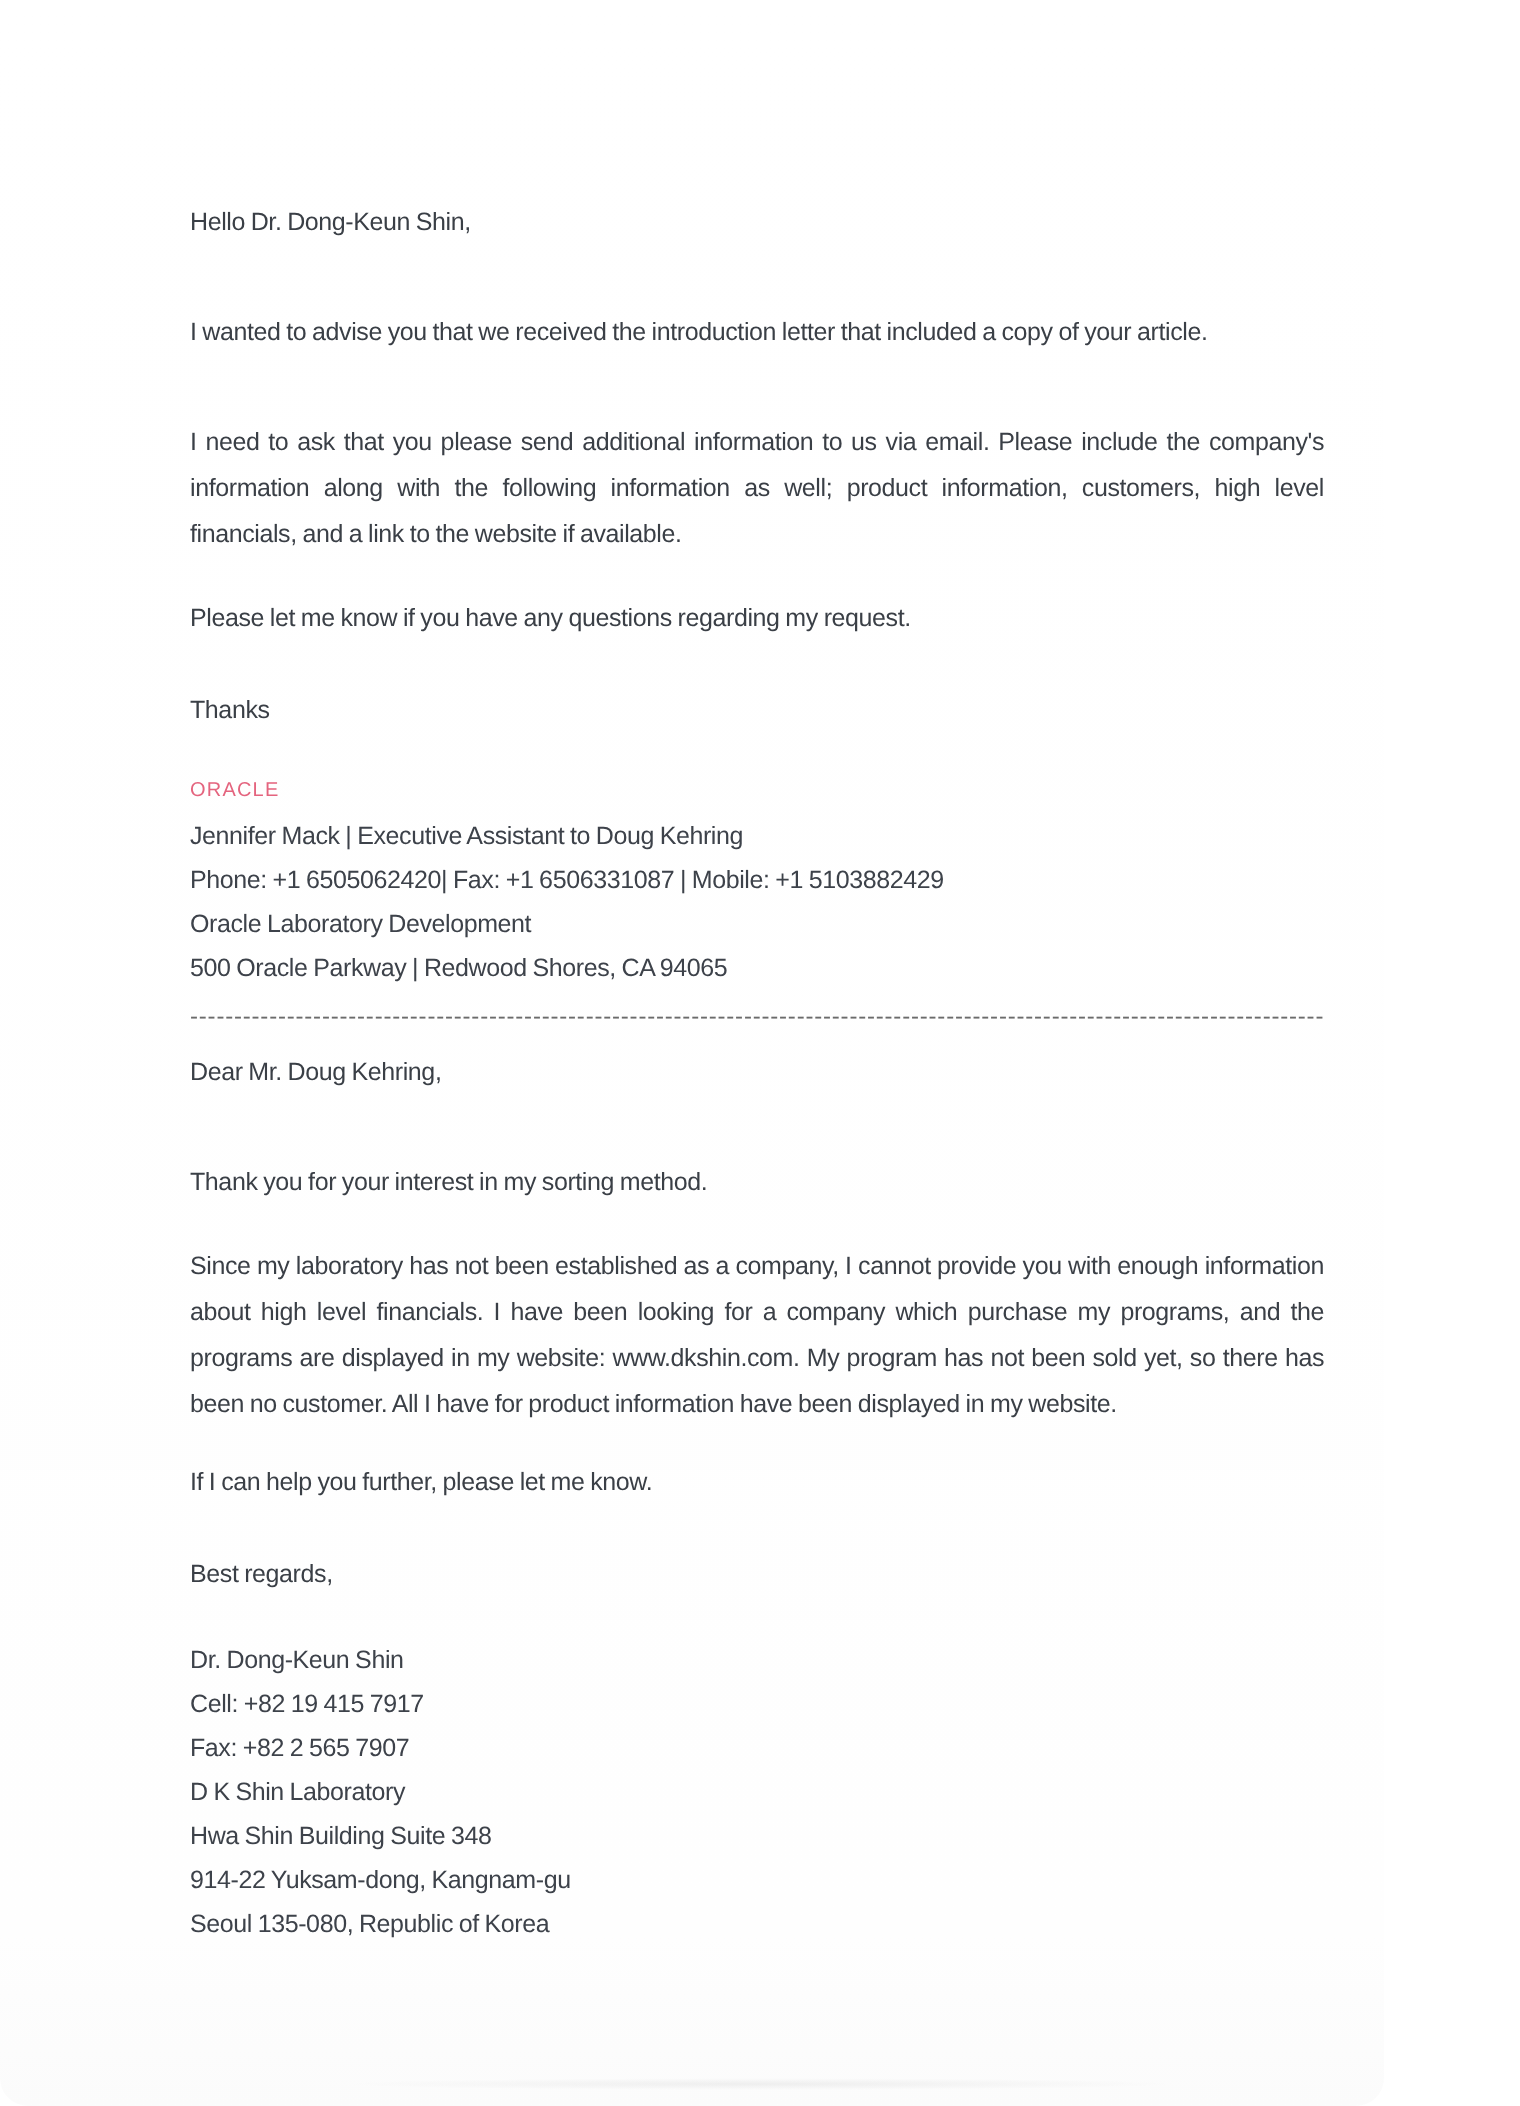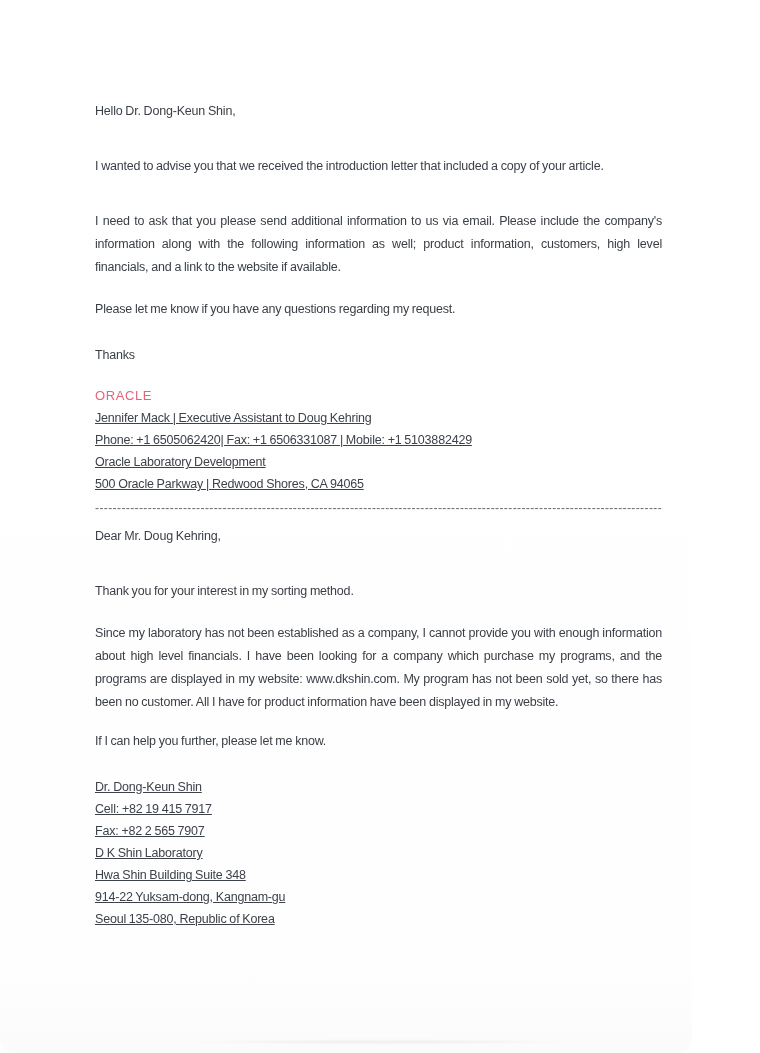"ORACLE" .oracle-logo { font-size: 13px -> 10px }
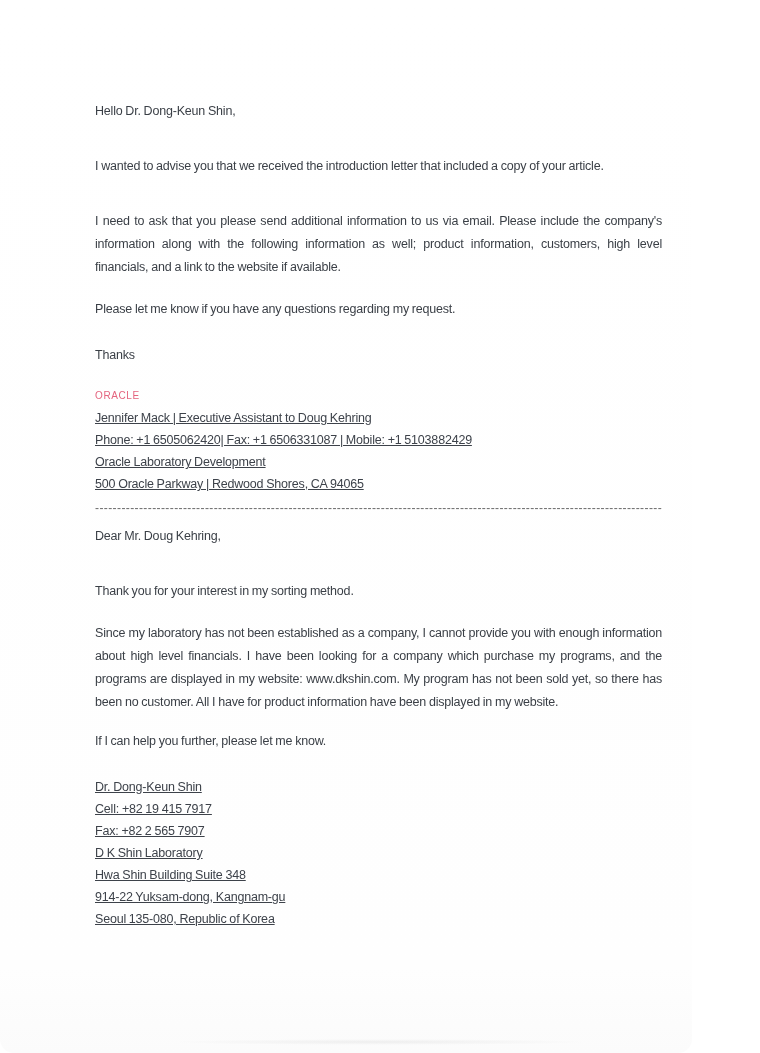"Jennifer Mack | Executive Assistant" .sig-block .sig-line { text-decoration: underline -> none }
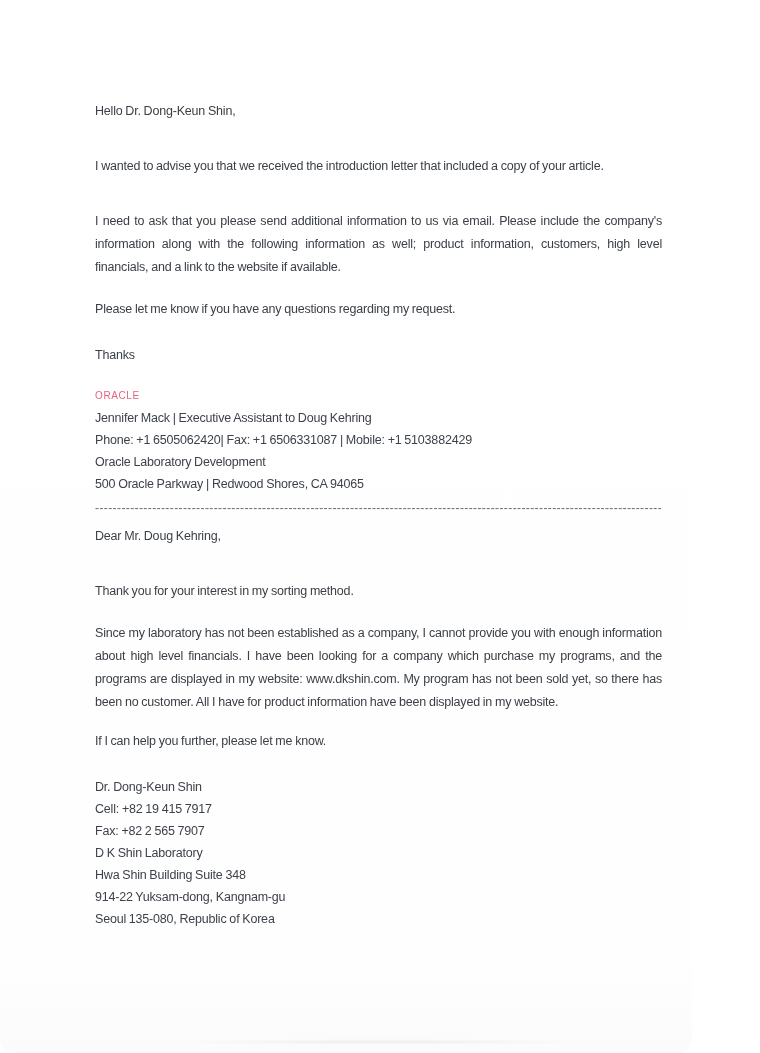"Best regards," p.one-line { html: none -> <p>Best regards,</p> }
